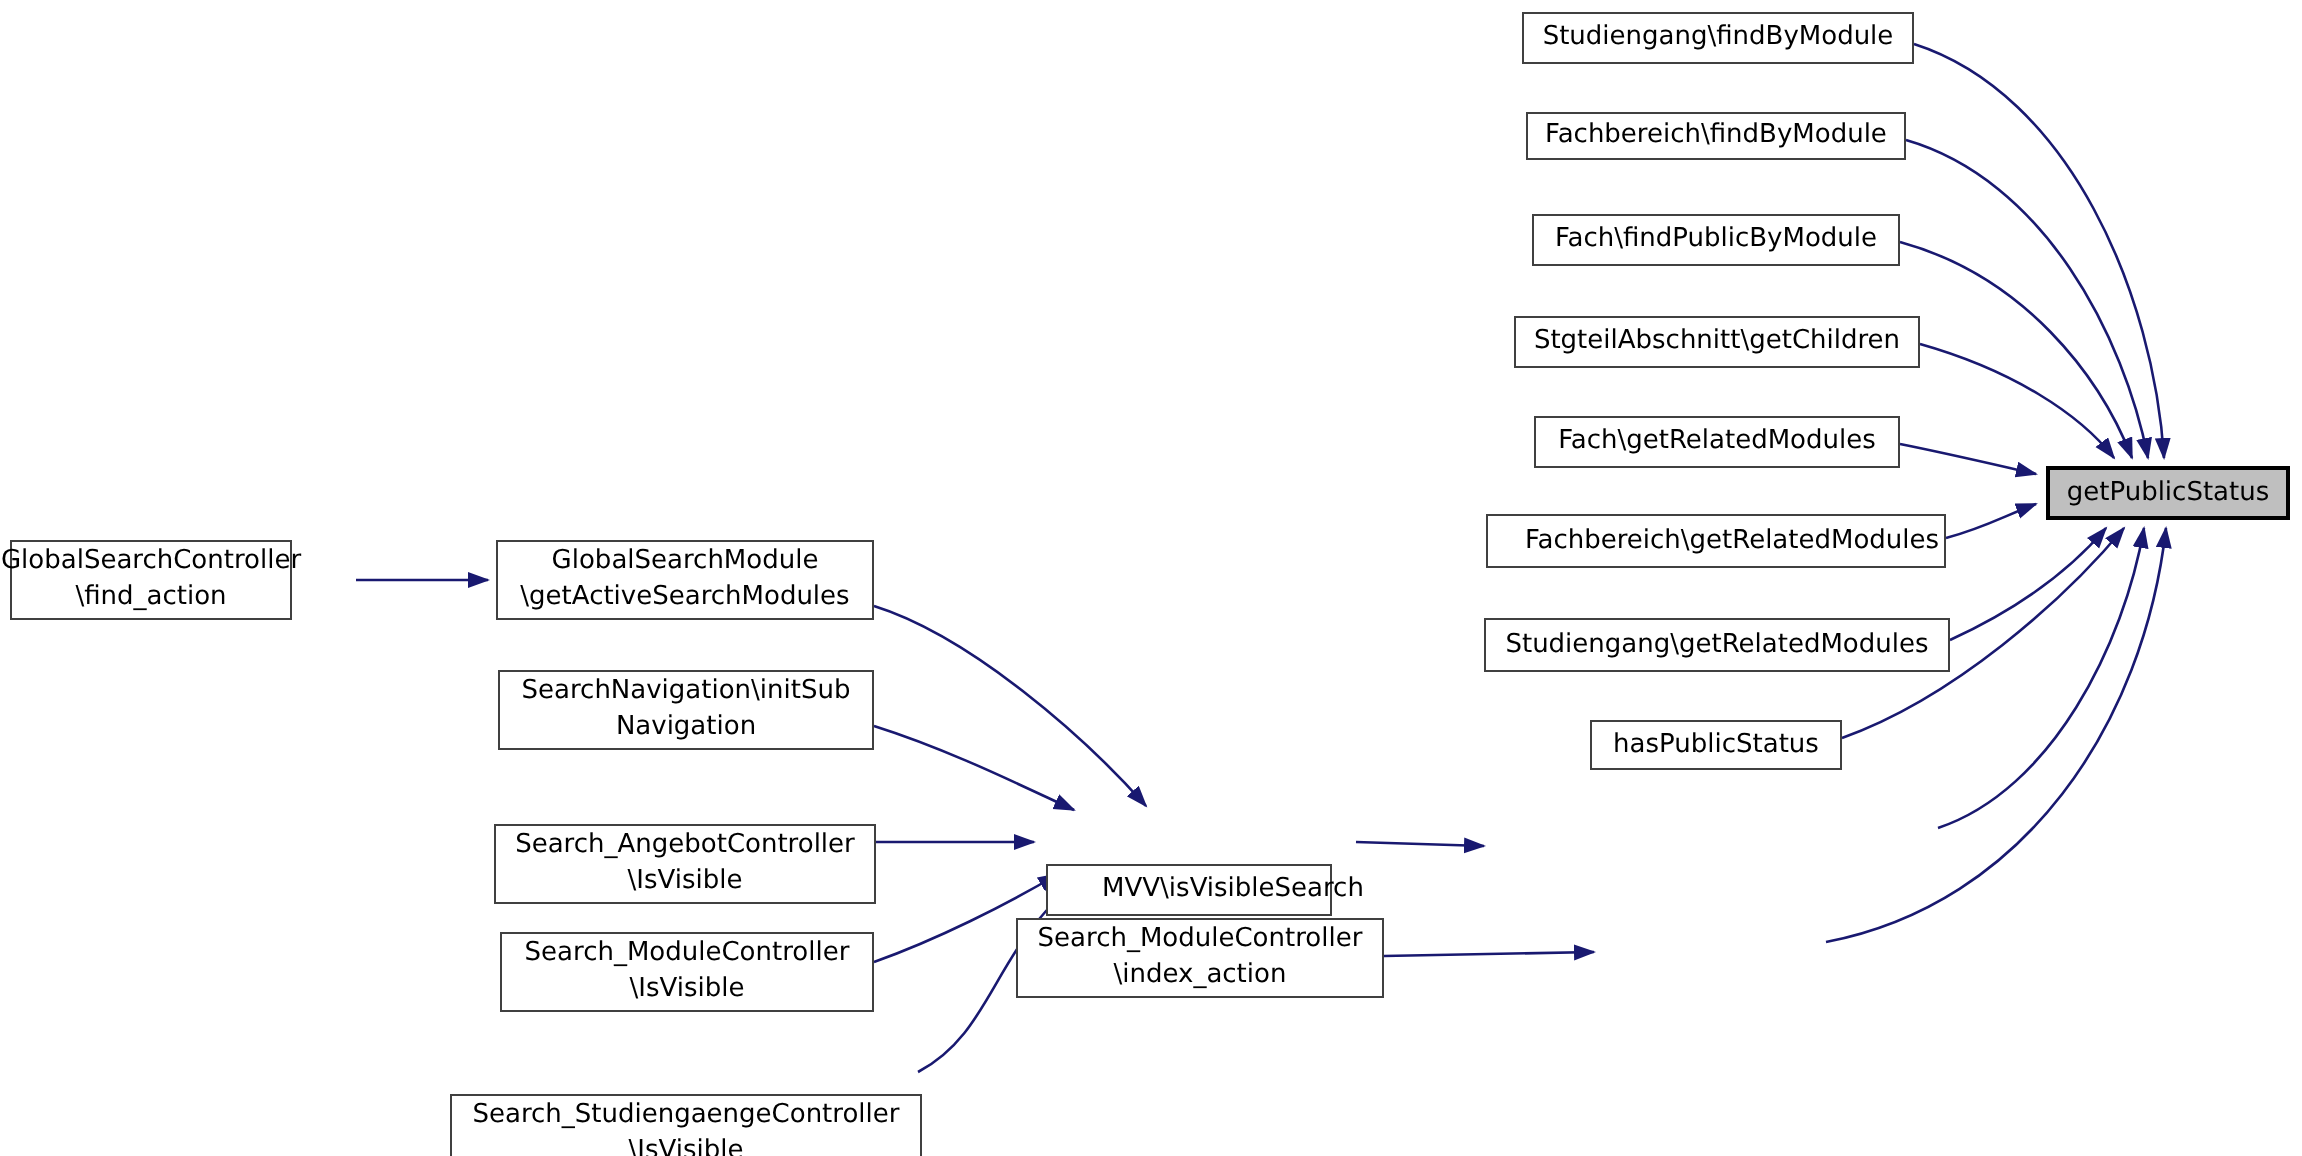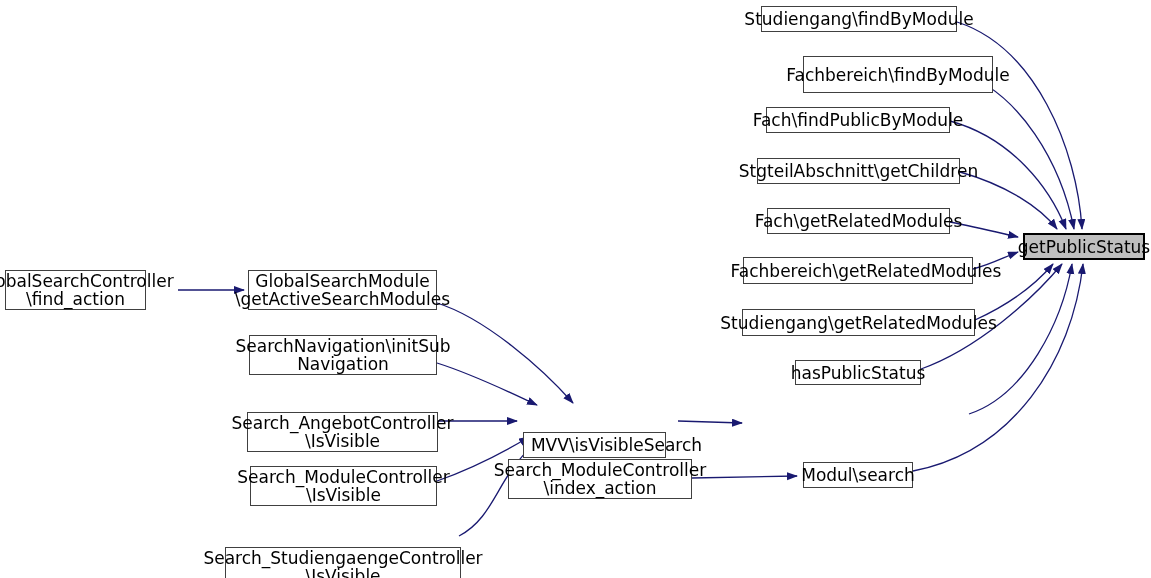"Studiengang\findByModule" .node { font-size: 17px -> 13px }
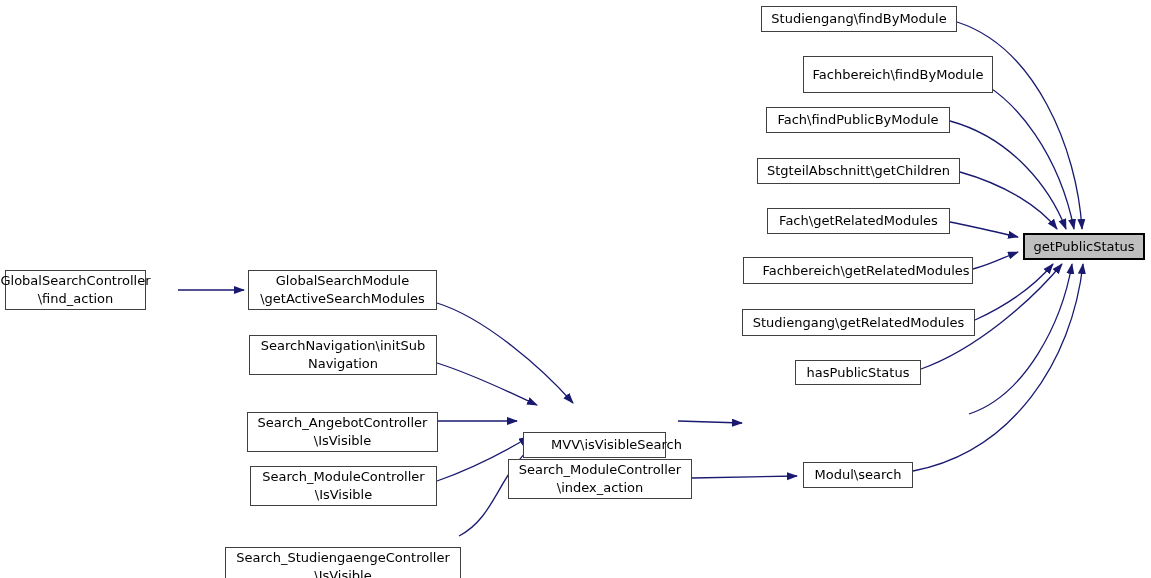"Fachbereich\findByModule" #n12 { height: 37px -> 24px; margin-left: 40px -> none }
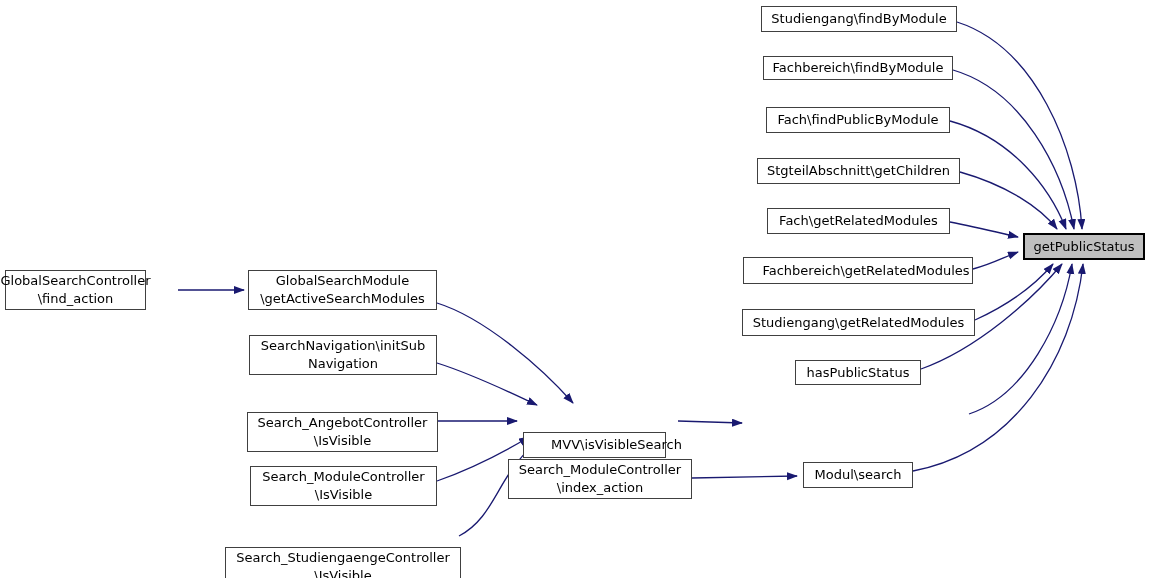"Modul\search" div.node { html: <div>Modul\search</div> -> none }
